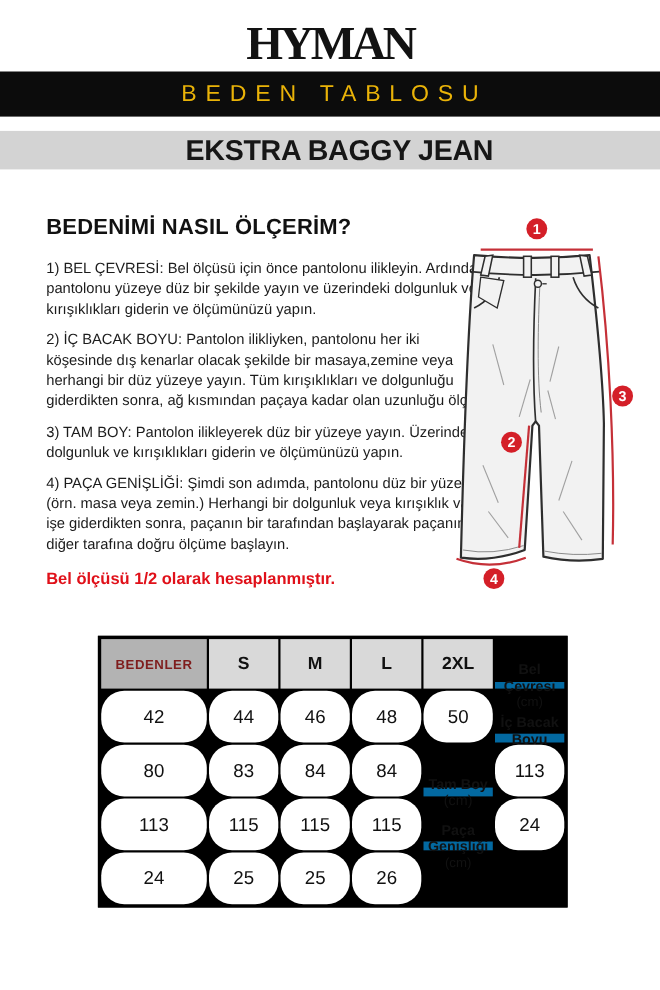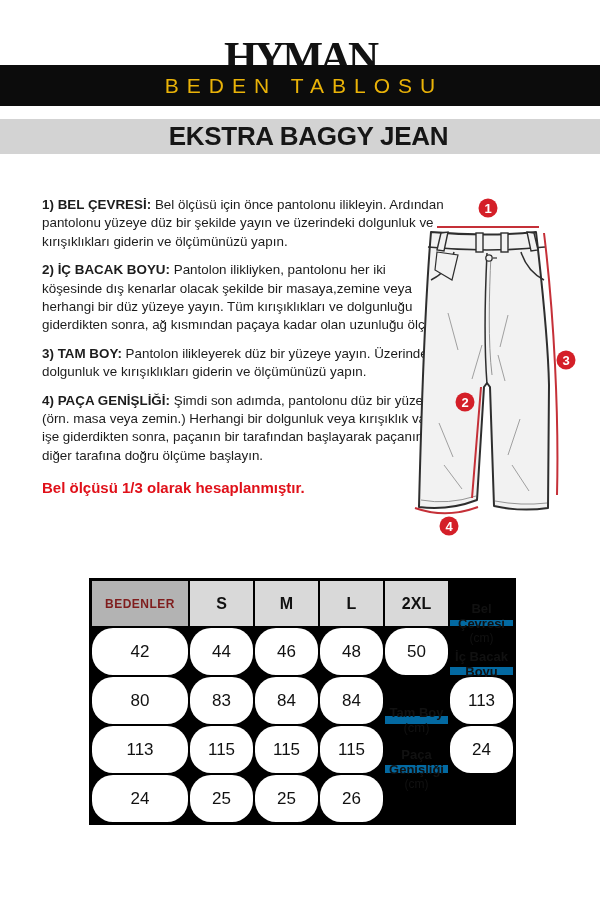"HYMAN" .logo-row { top: 16px -> 0 }
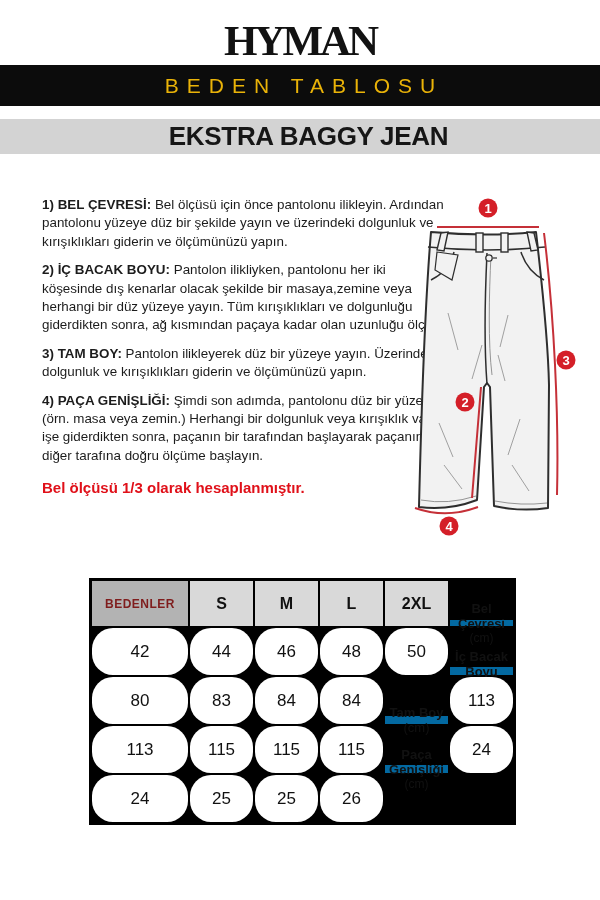"BEDENİMİ NASIL ÖLÇERİM?" h1 { html: none -> <h1>BEDENİMİ NASIL ÖLÇERİM?</h1> }
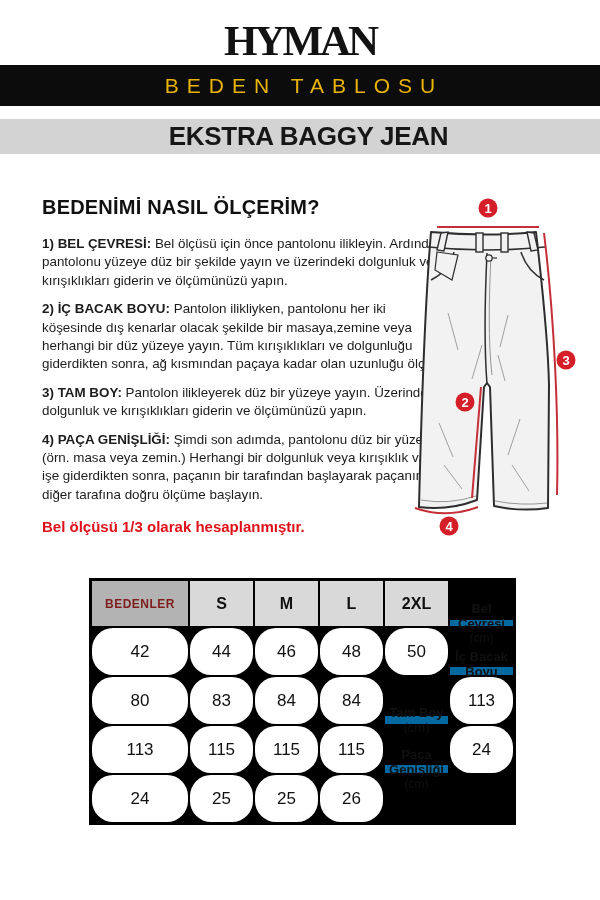"1) BEL ÇEVRESİ:" .step b { font-weight: bold -> normal }
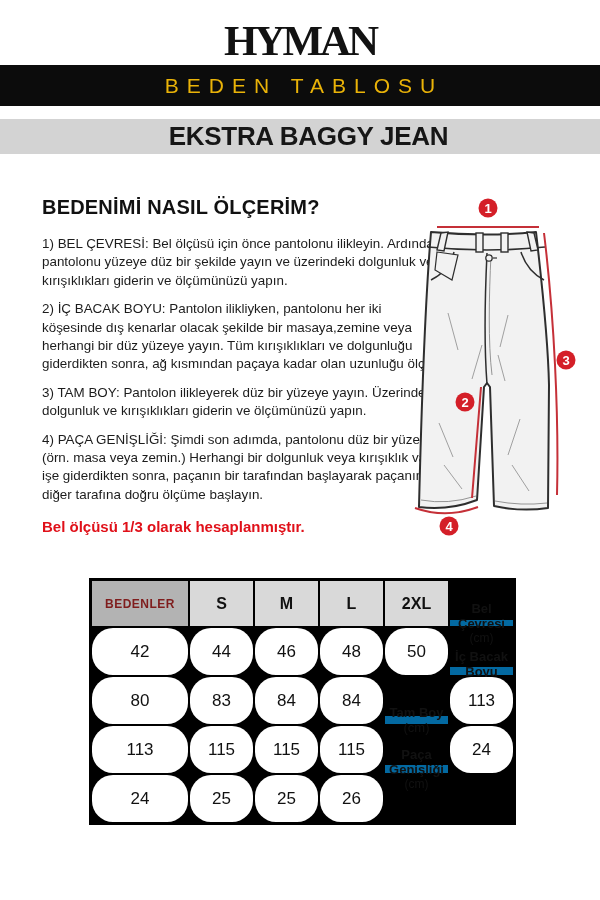"Bel ölçüsü 1/3 olarak hesaplanmıştır." div.note { text: 1/3 -> 1/2 }
